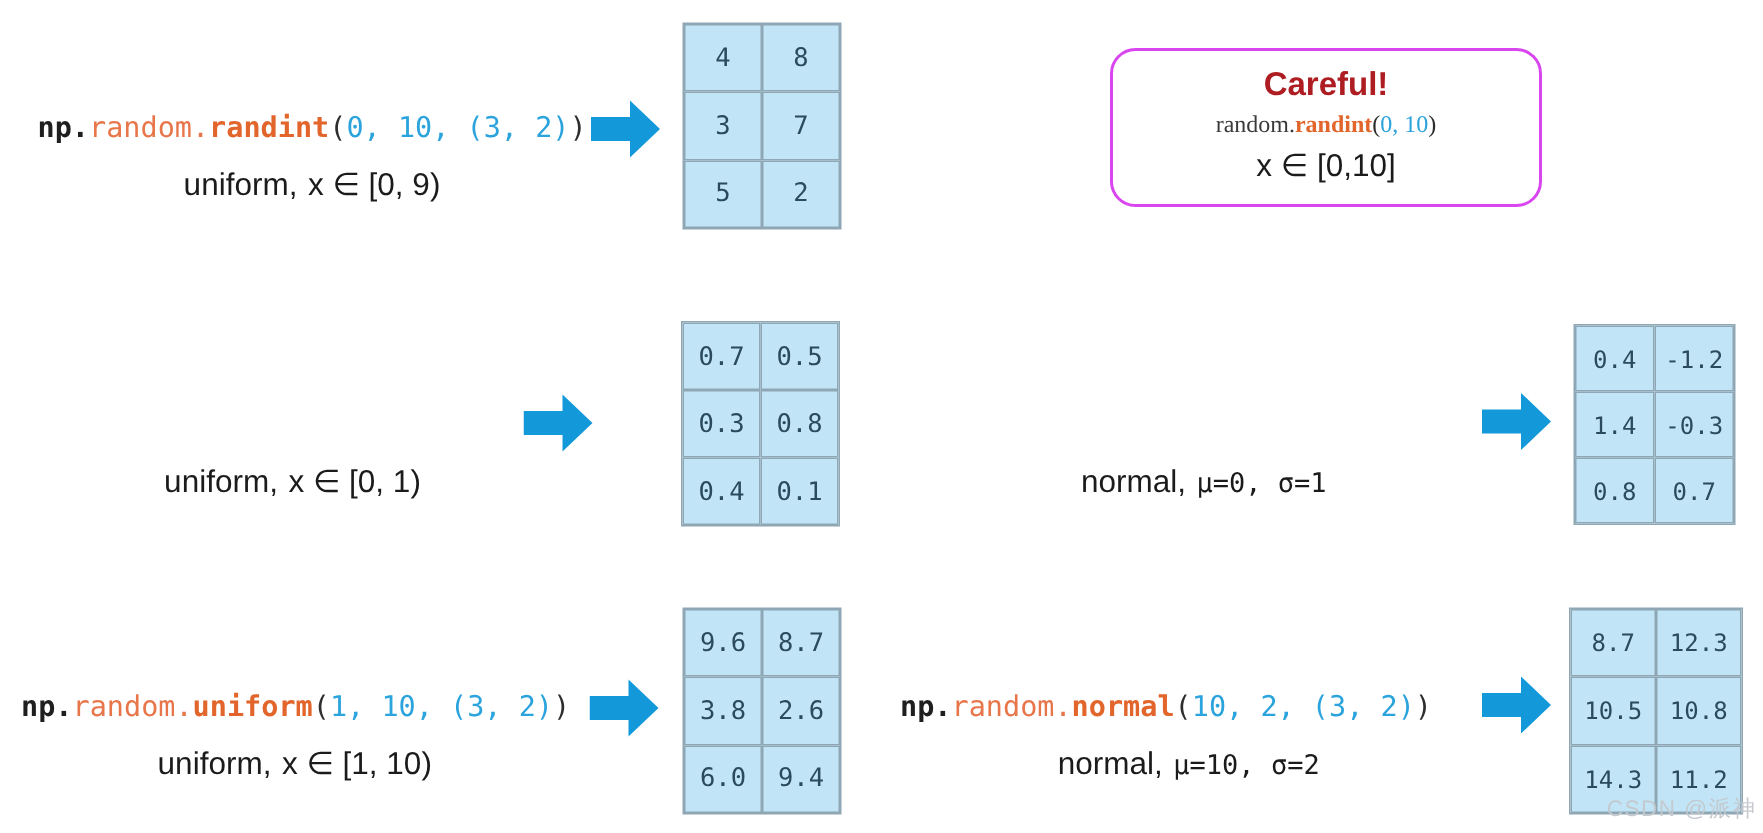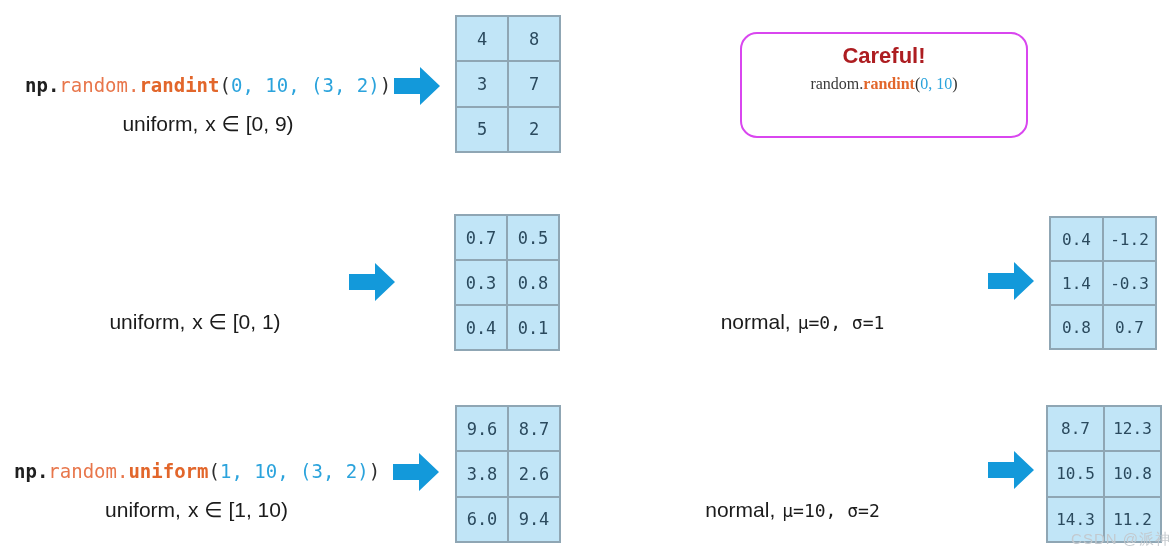"x ∈ [0,10]" div.careful-range { html: none -> <div>x ∈ [0,10]</div> }
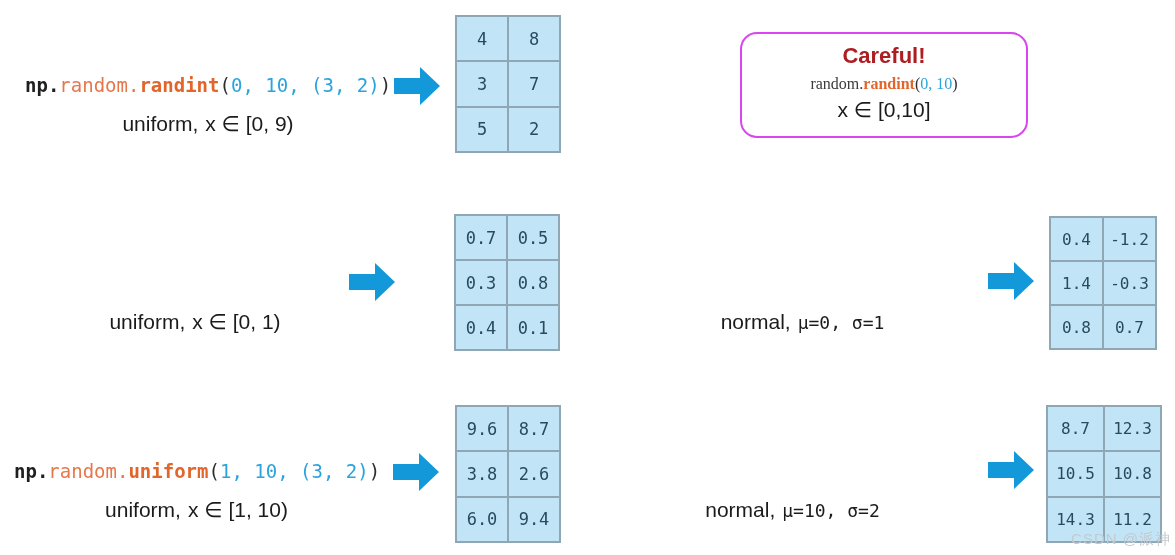"np.random.normal(10, 2, (3, 2))" div.code { html: none -> <div><span>np.</span><span>random.</span><span>normal</span><span>(</span><span>10, 2, (3, 2)</span><span>)</span></div> }
